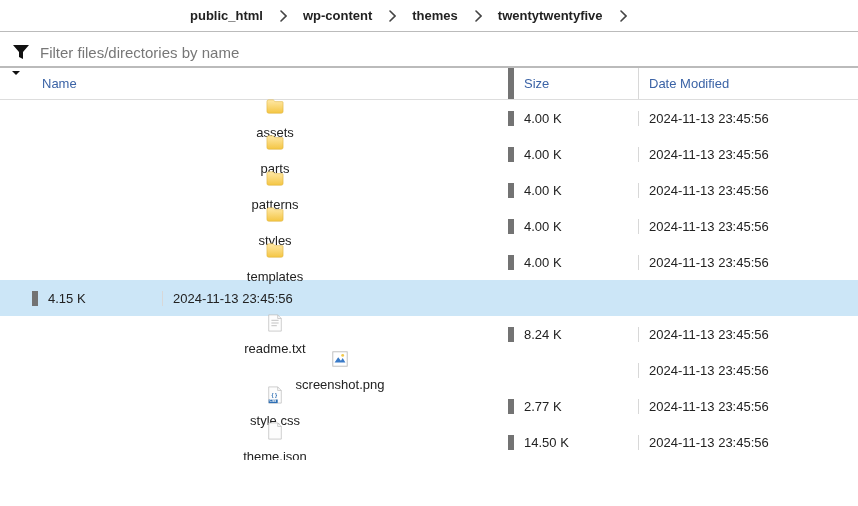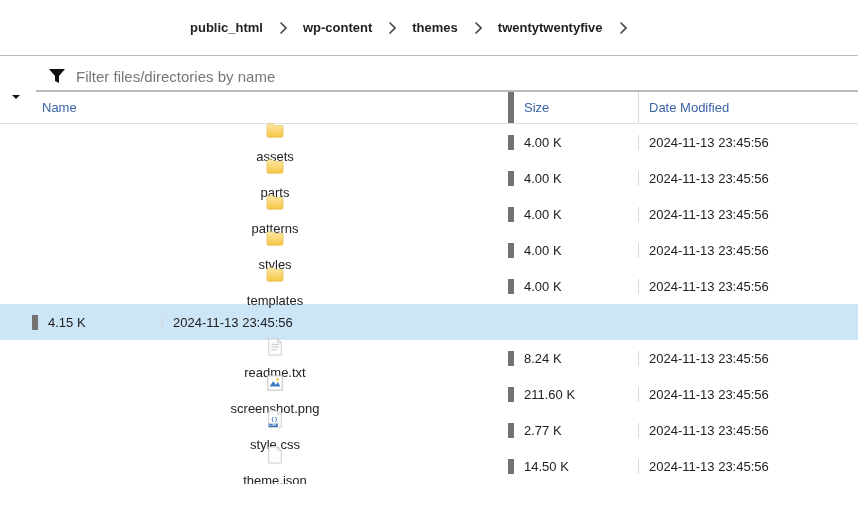"public_html" .breadcrumb { height: 56px -> 32px }
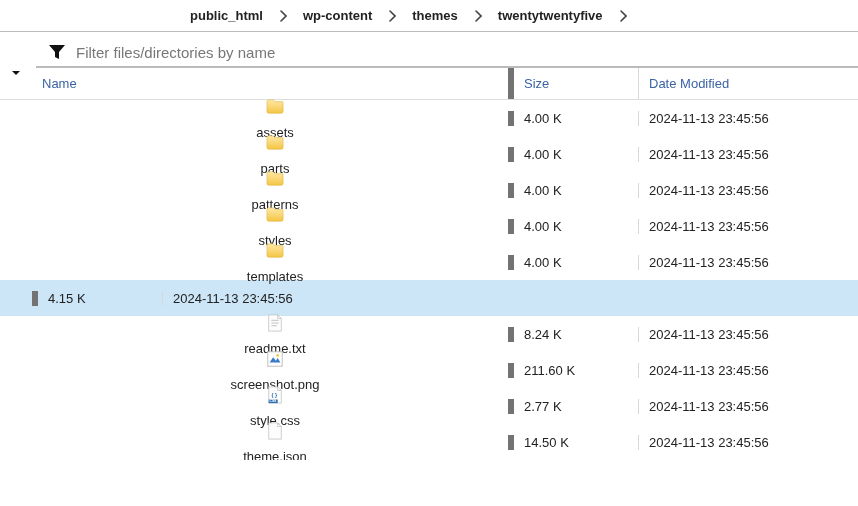"Filter files/directories by name" .filterbar { margin-left: 36px -> none }
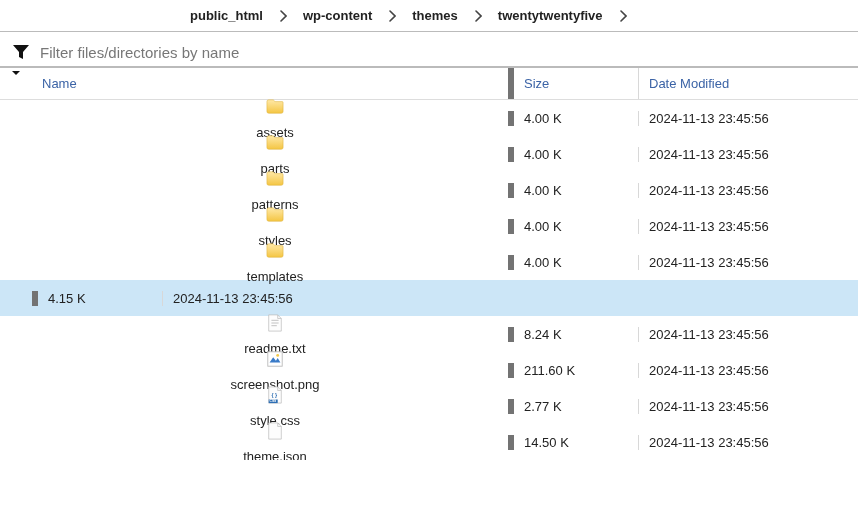"211.60 K" div.col-size { html: <div>211.60 K</div> -> none }
